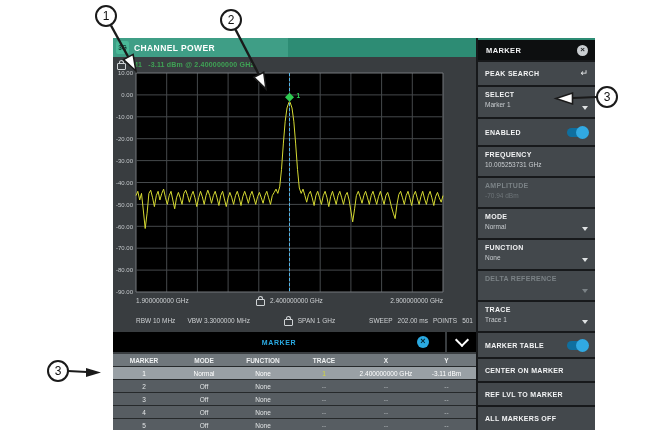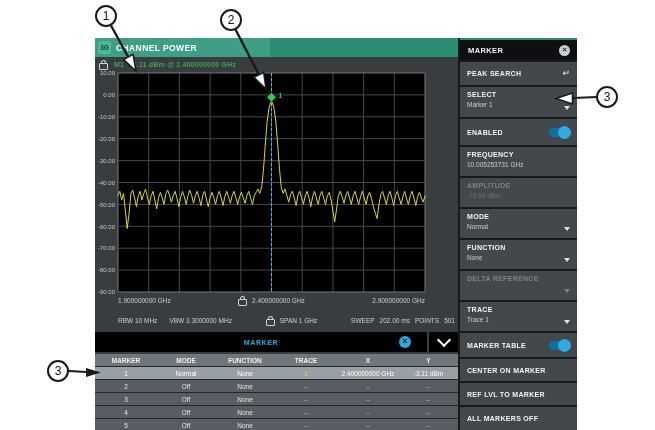"CHANNEL POWER" .screen { left: 95px -> 113px }
